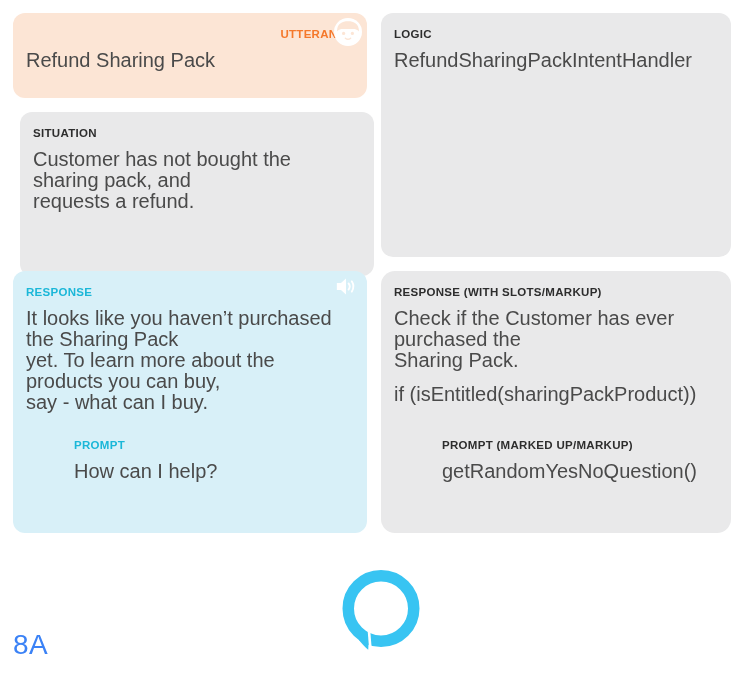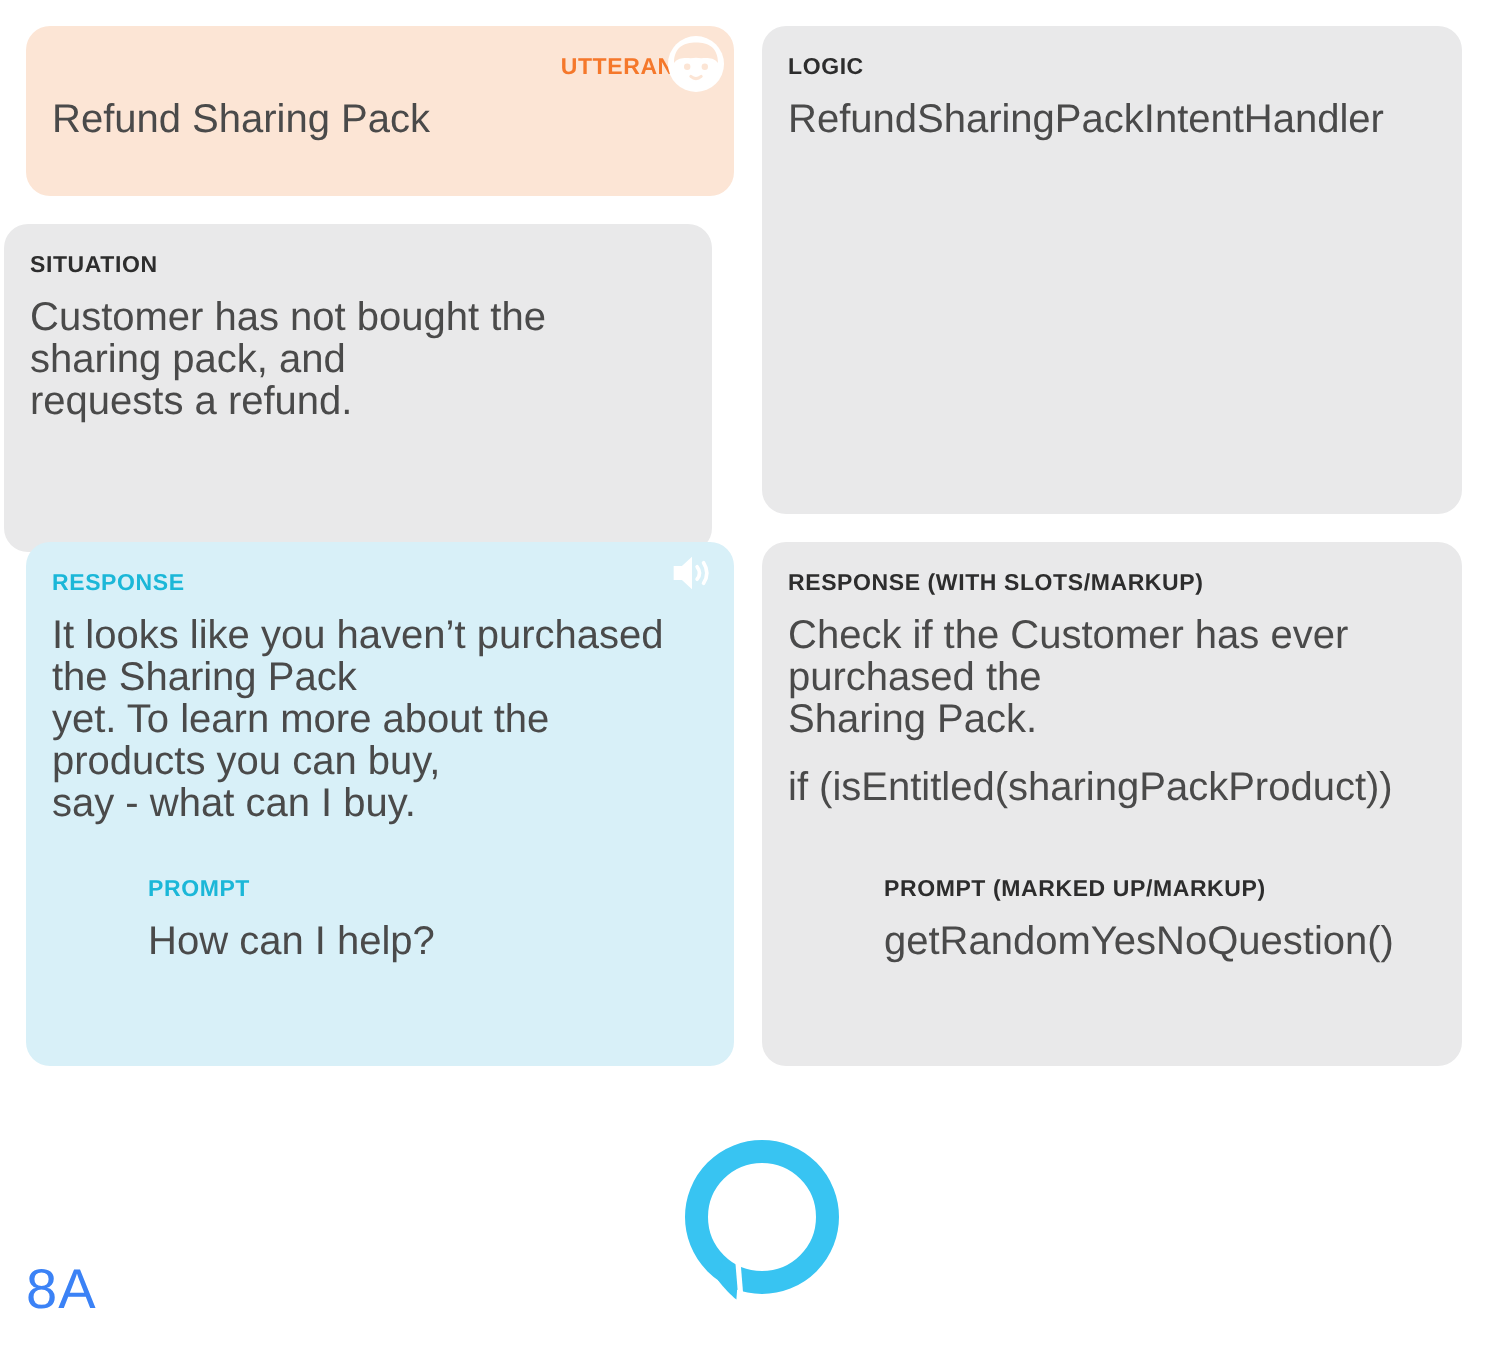"SITUATION" .card-situation { left: 2px -> 20px }
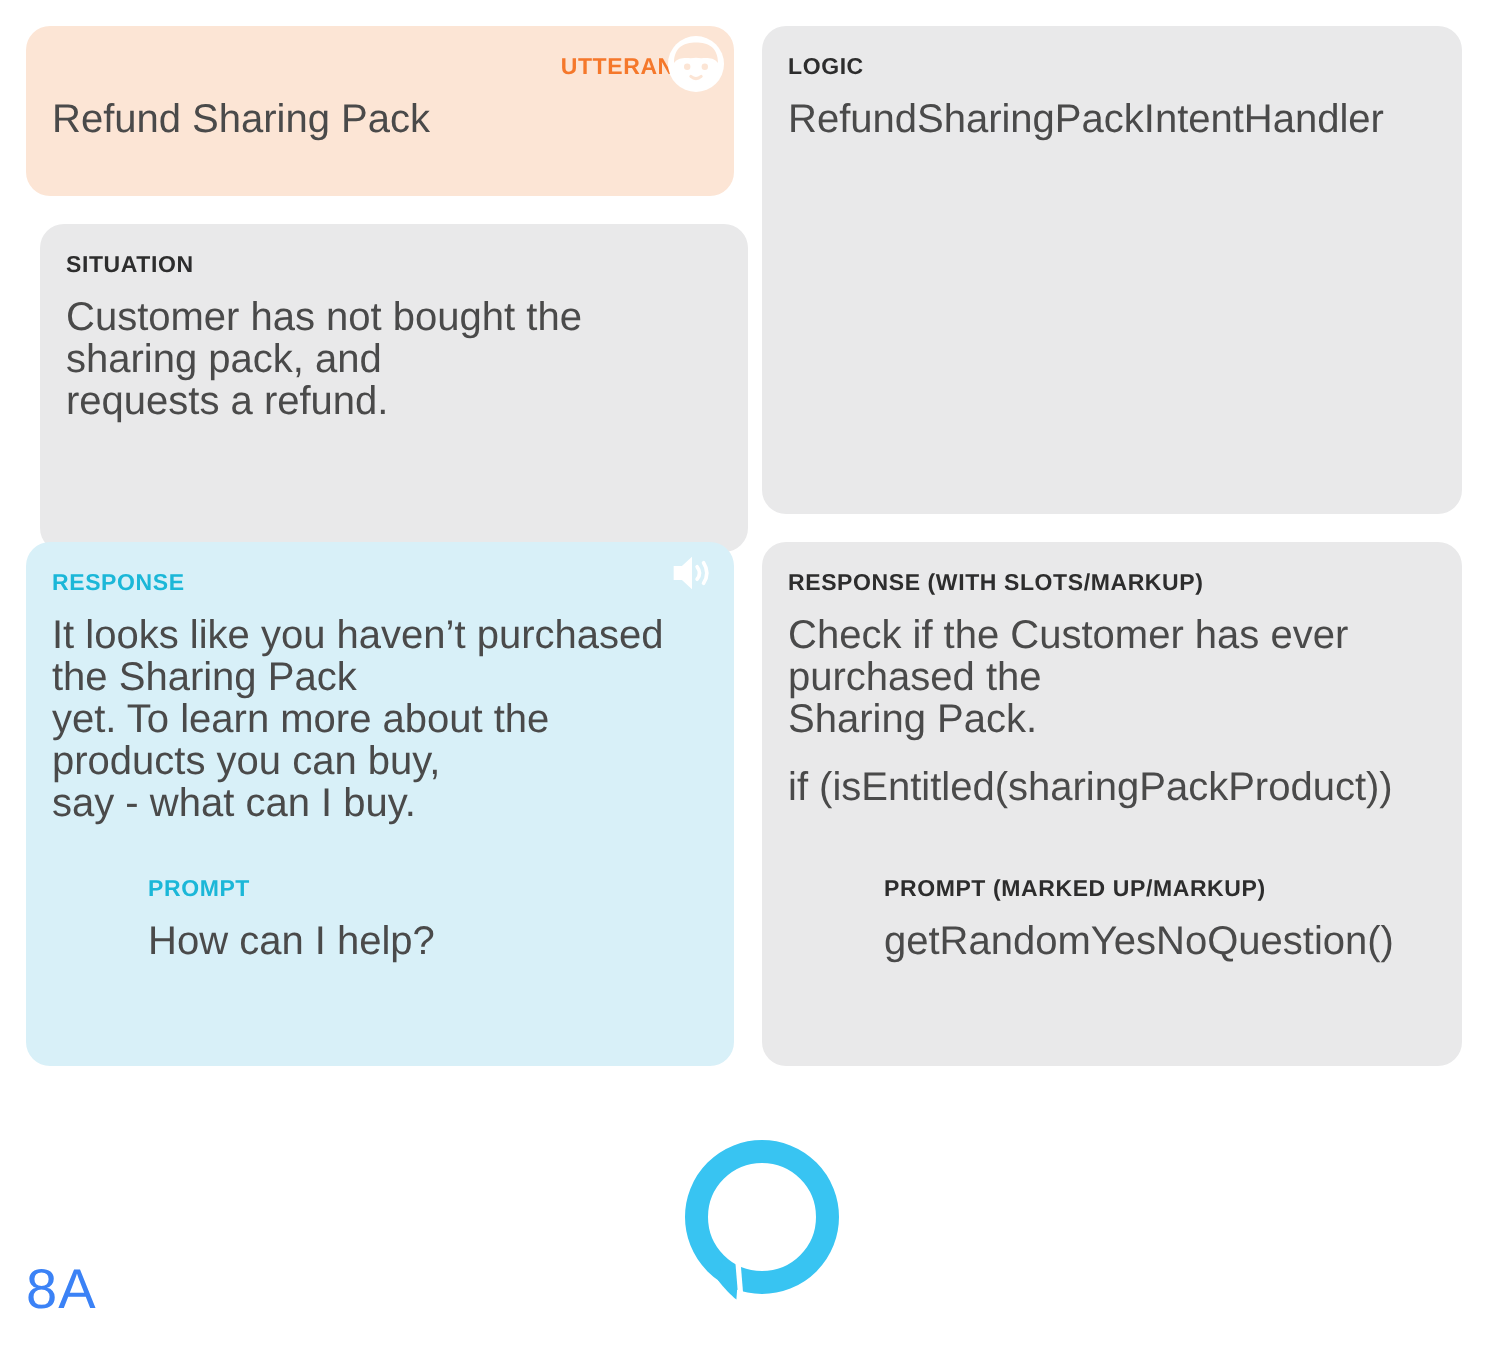"RESPONSE (WITH SLOTS/MARKUP)" .card-response-markup { border-radius: none -> 14px }
